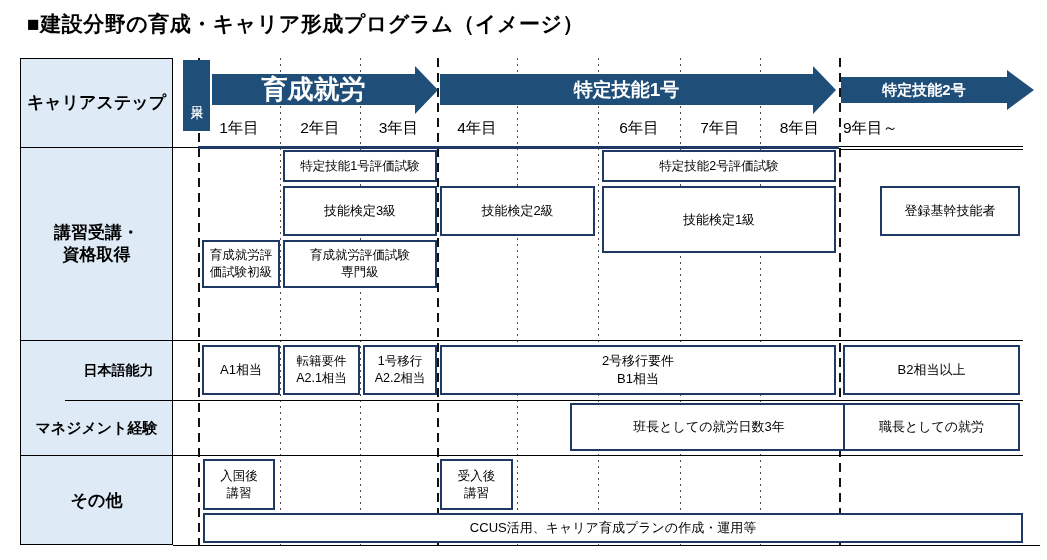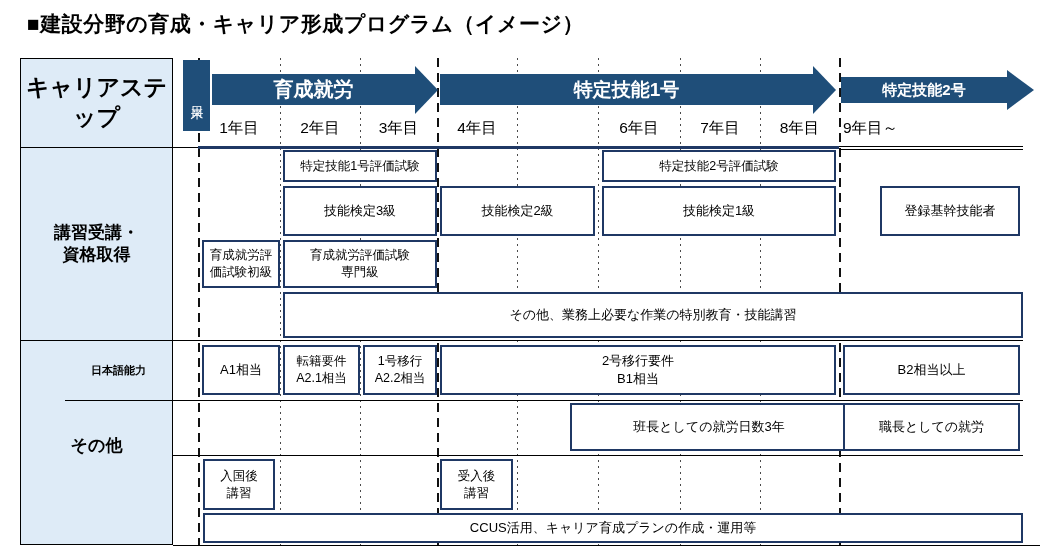"キャリアステップ" .lab-career { font-size: 23px -> 17px }
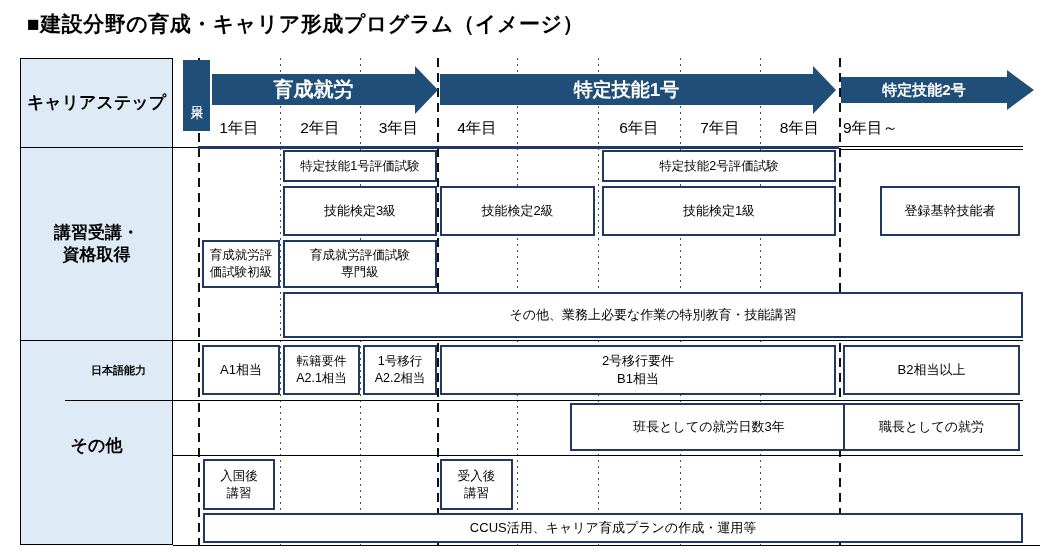"育成就労" .arrow1 { font-size: 20px -> 26px }
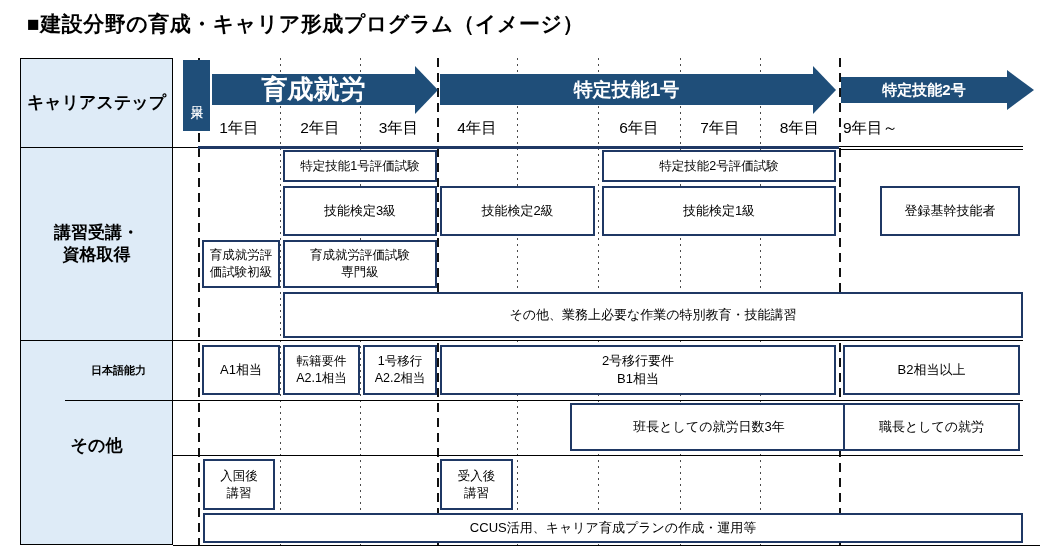"技能検定1級" div.bx { height: 50px -> 67px }
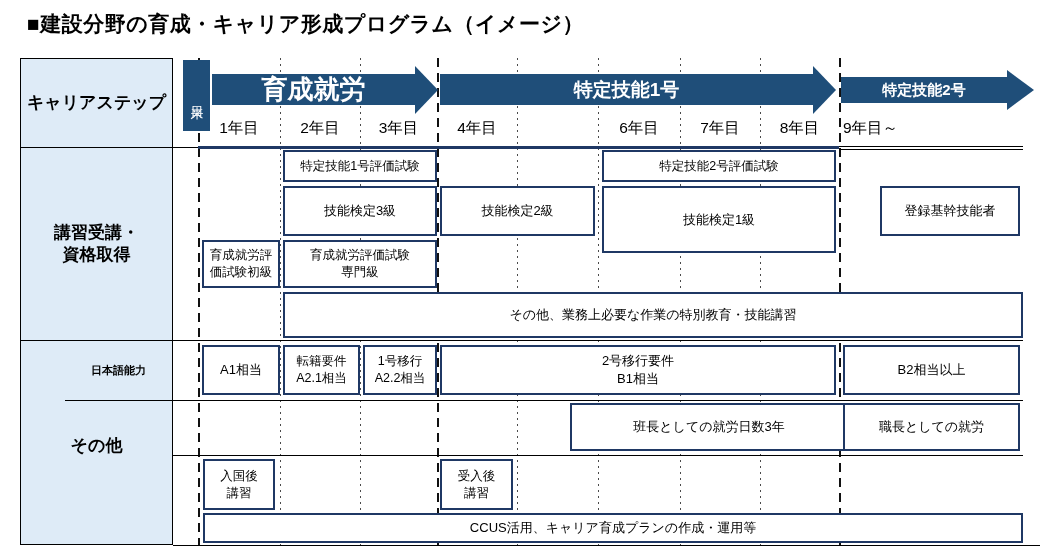"その他、業務上必要な作業の特別教育・技能講習" div.bx { html: <div>その他、業務上必要な作業の特別教育・技能講習</div> -> none }
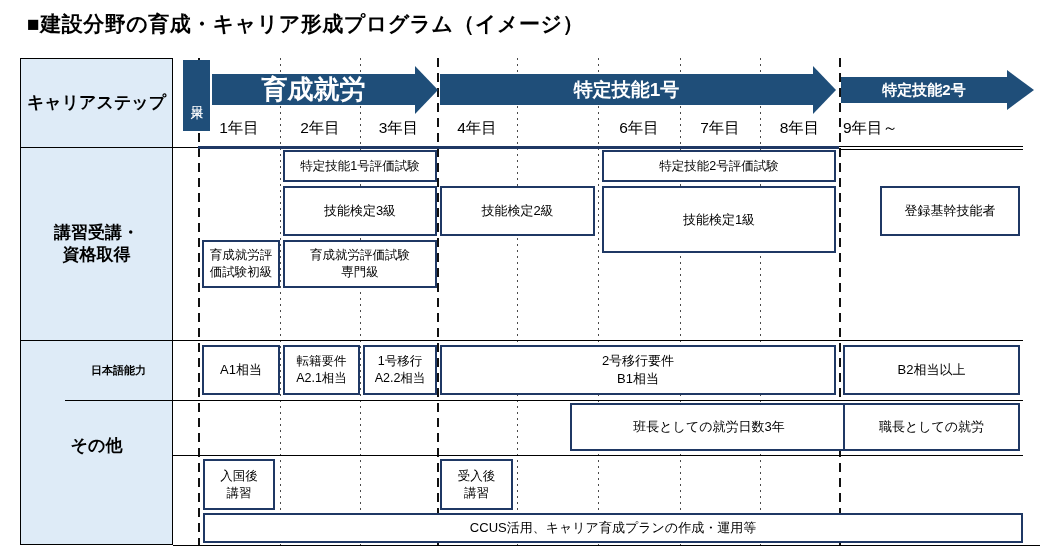"日本語能力" .lab-japanese { font-size: 11px -> 14px }
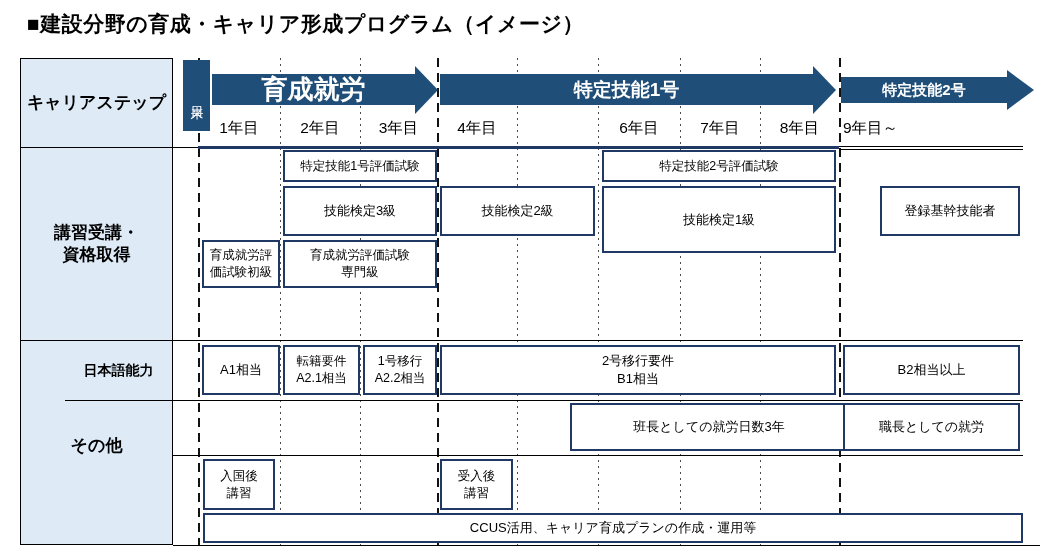"マネジメント経験" div.lab { html: none -> <div>マネジメント経験</div> }
